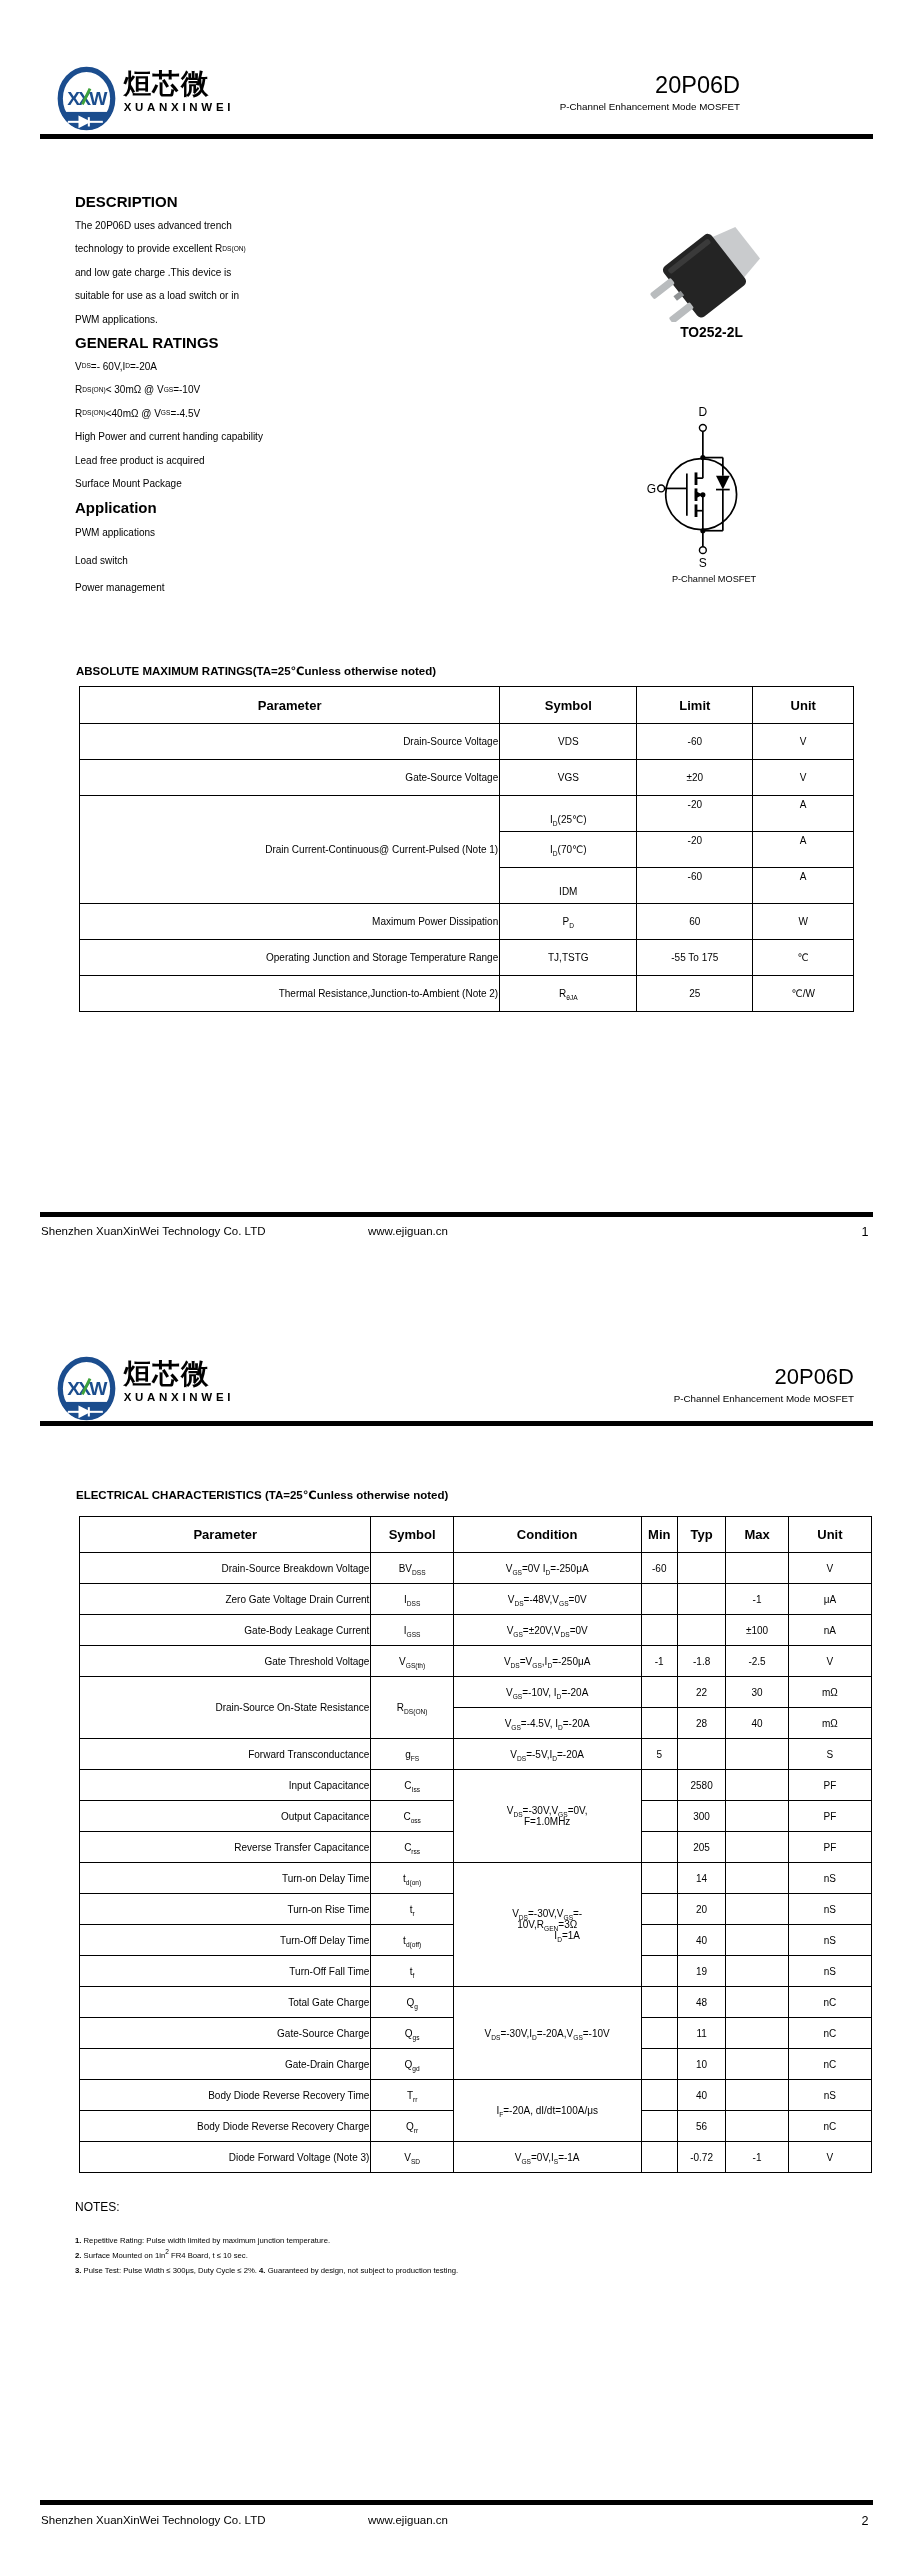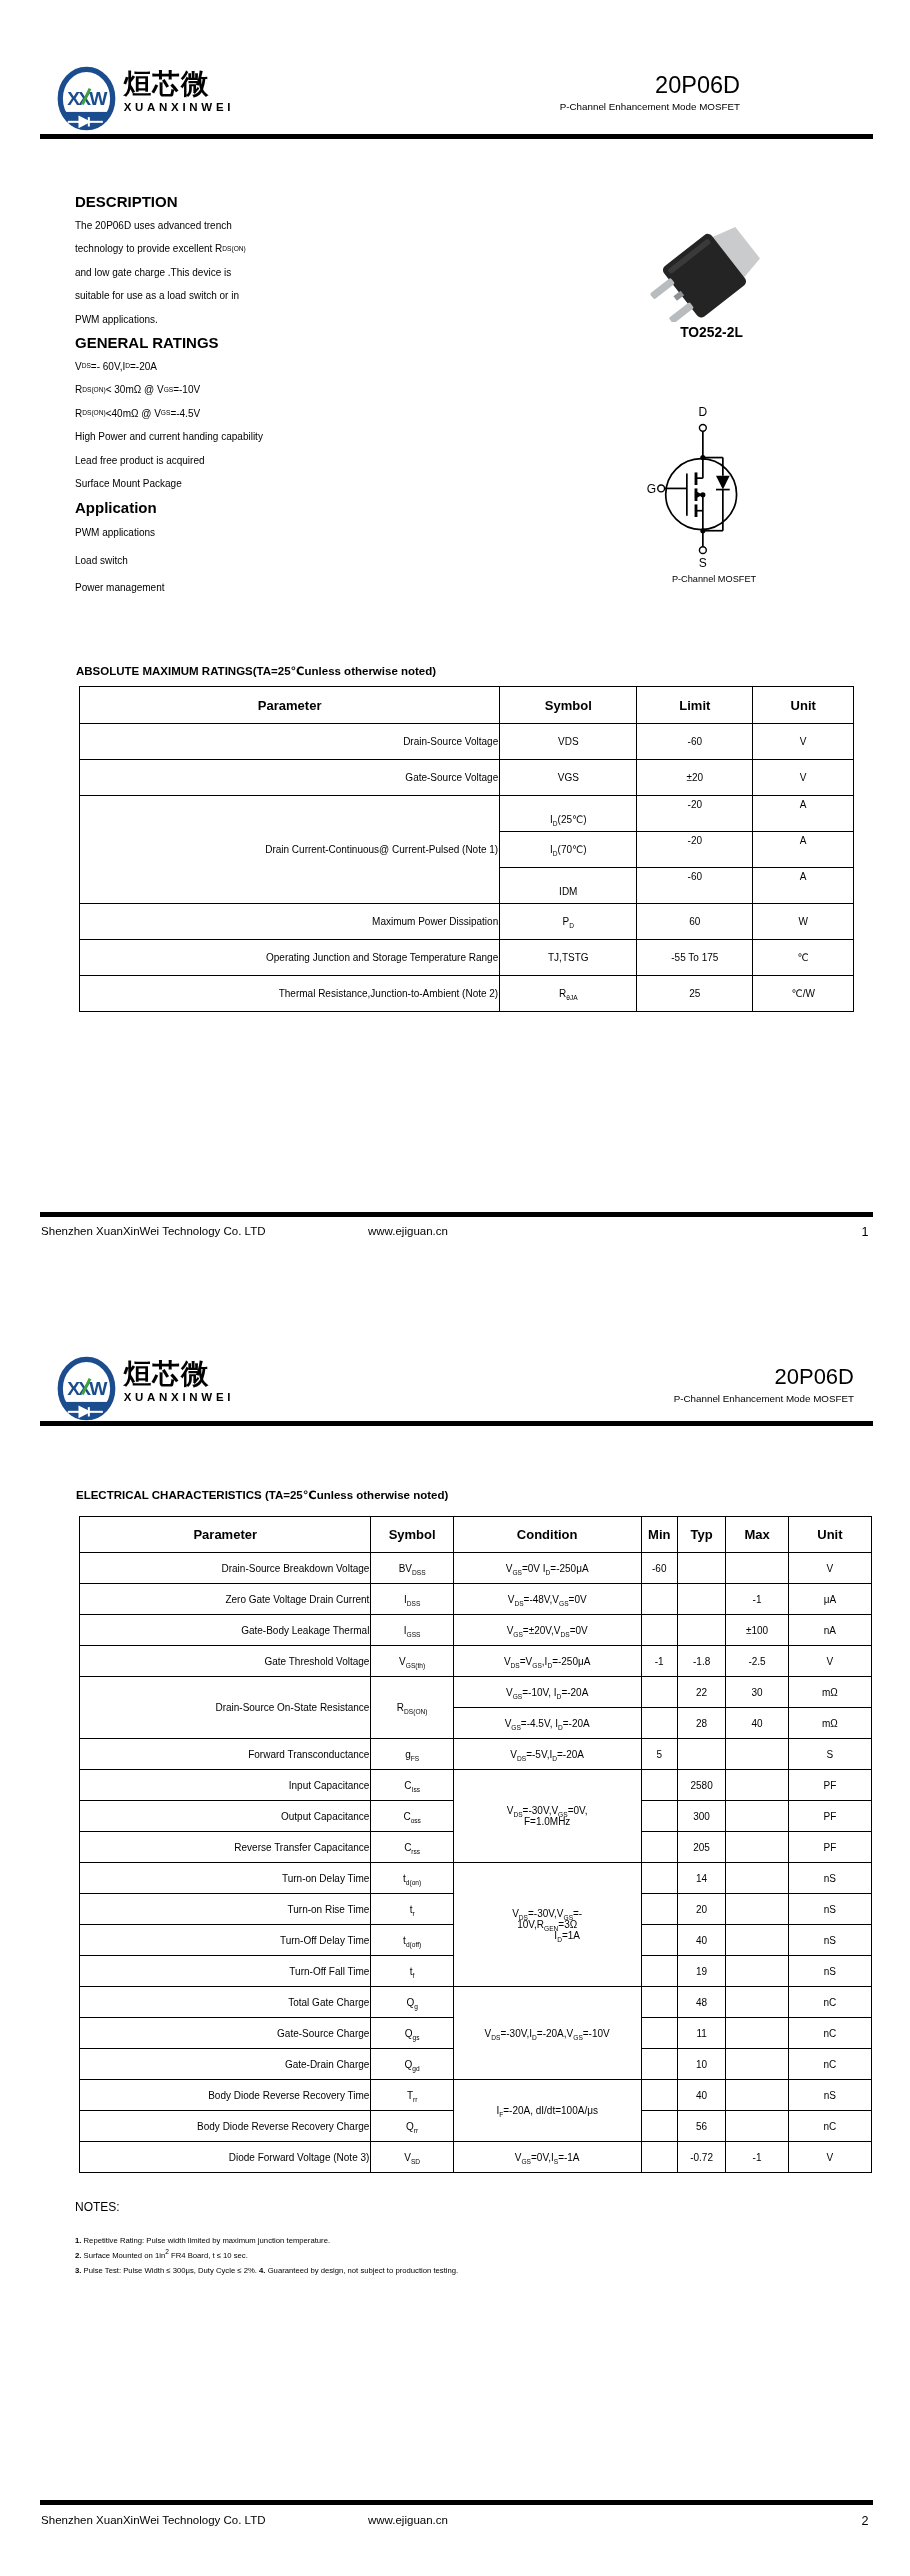"Gate-Body Leakage Thermal" td.pl { text: Thermal -> Current }
